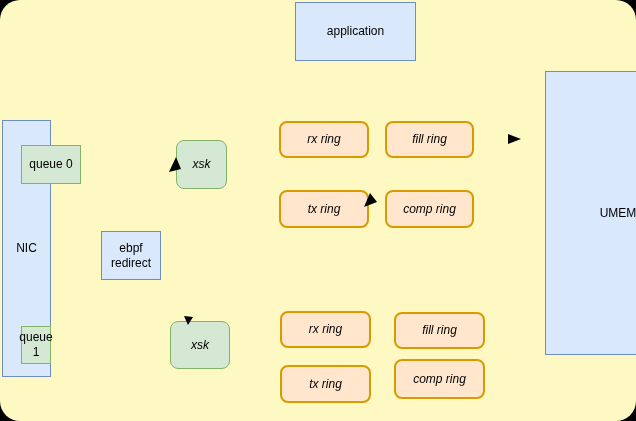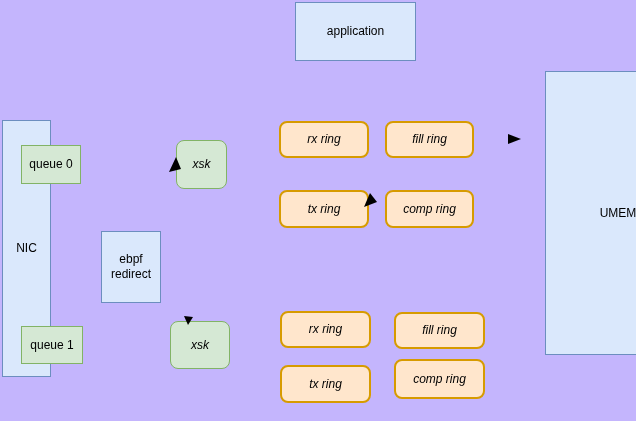"application" .canvas { background: #c4b5fd -> #fef9c3; border-radius: none -> 20px }
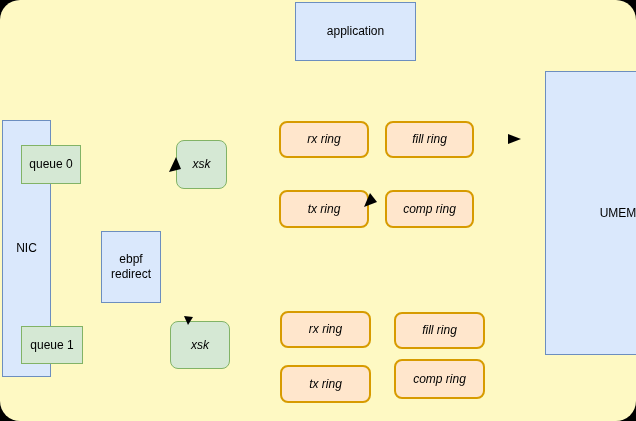"ebpf" .ebpf { height: 72px -> 49px }
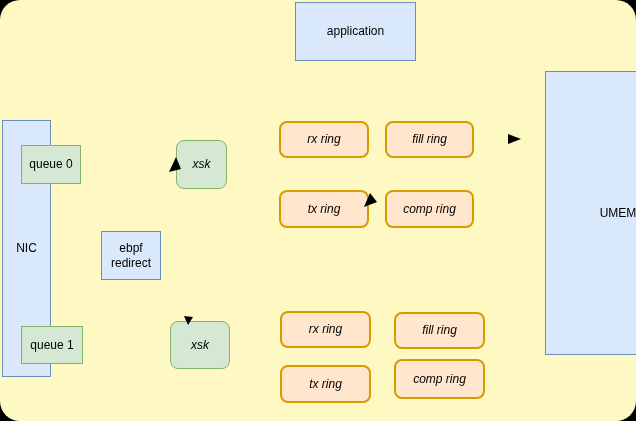"queue 1" .queue1 { width: 62px -> 30px }
